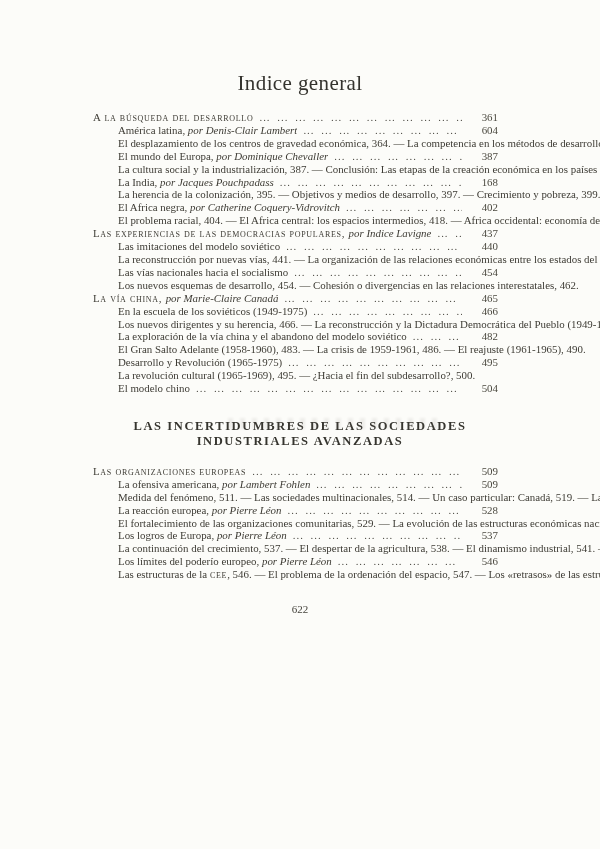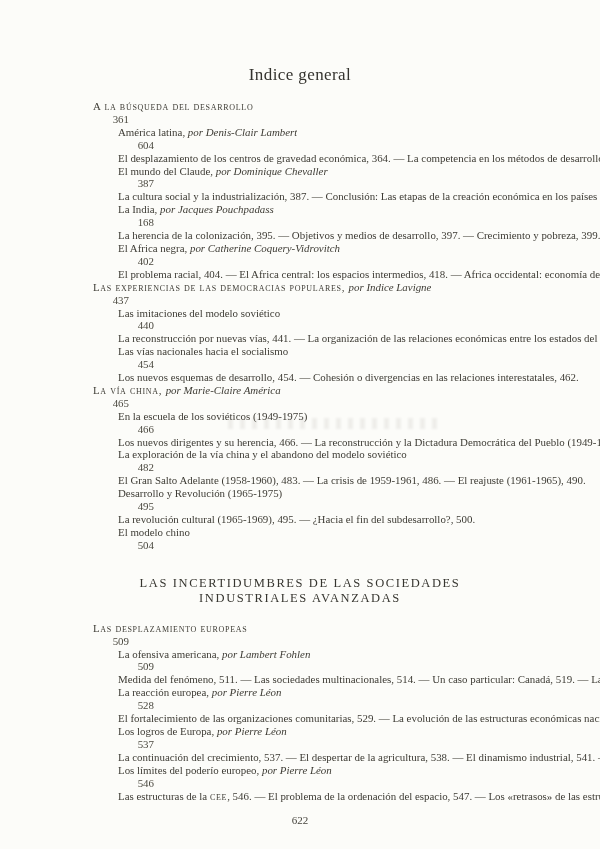"Indice general" .title { font-size: 17px -> 21px; margin: 4px -> 10px }
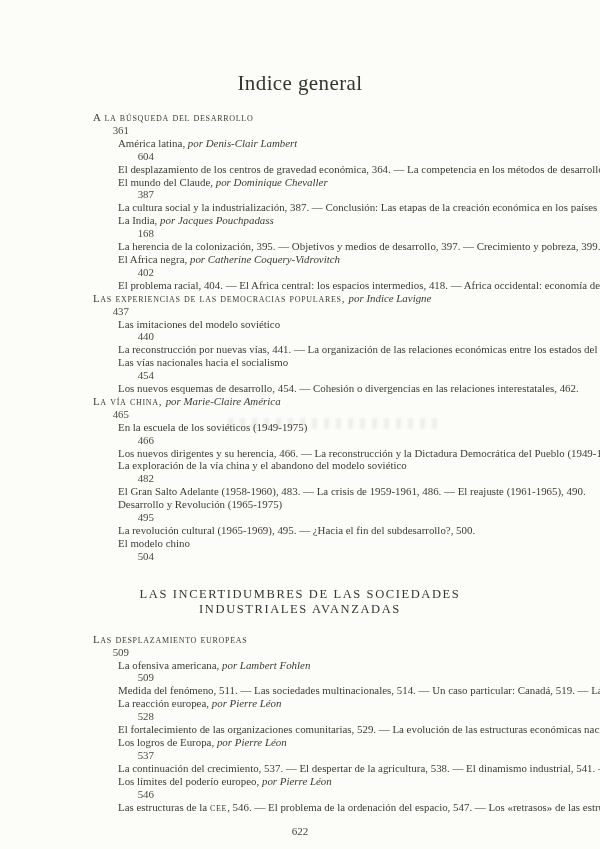"A la búsqueda del desarrollo" .entry { align-items: flex-start -> flex-end; flex-direction: column -> none }
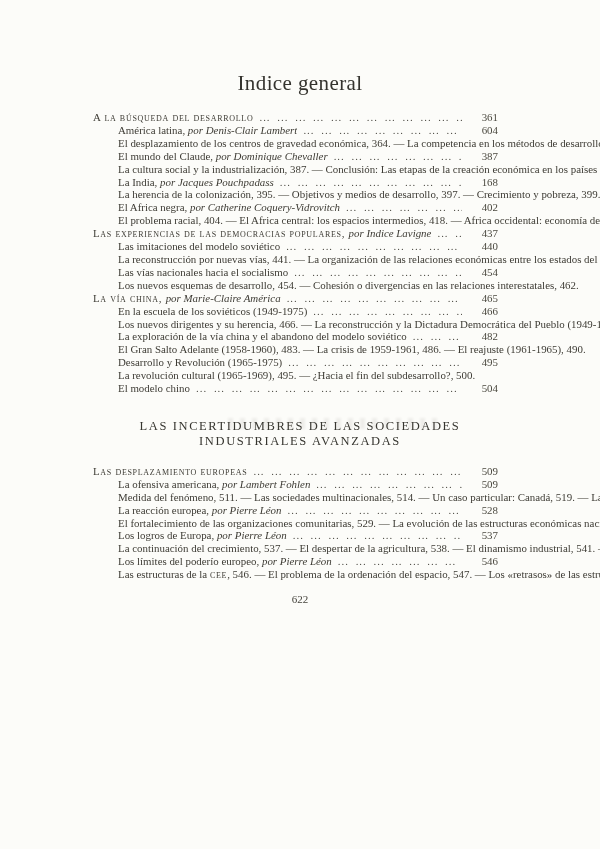"El mundo del Claude," span.plain { text: Claude -> Europa }
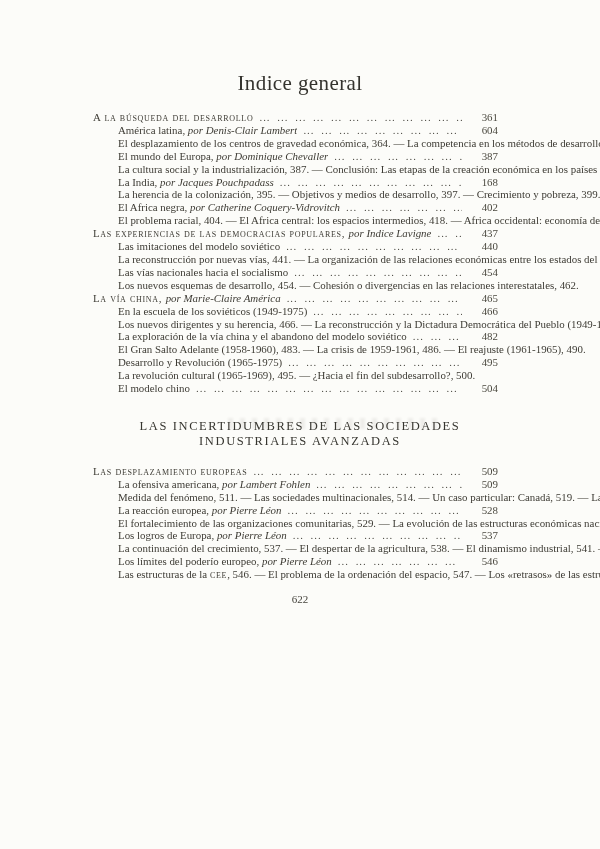"por Marie-Claire América" span.italic { text: América -> Canadá }
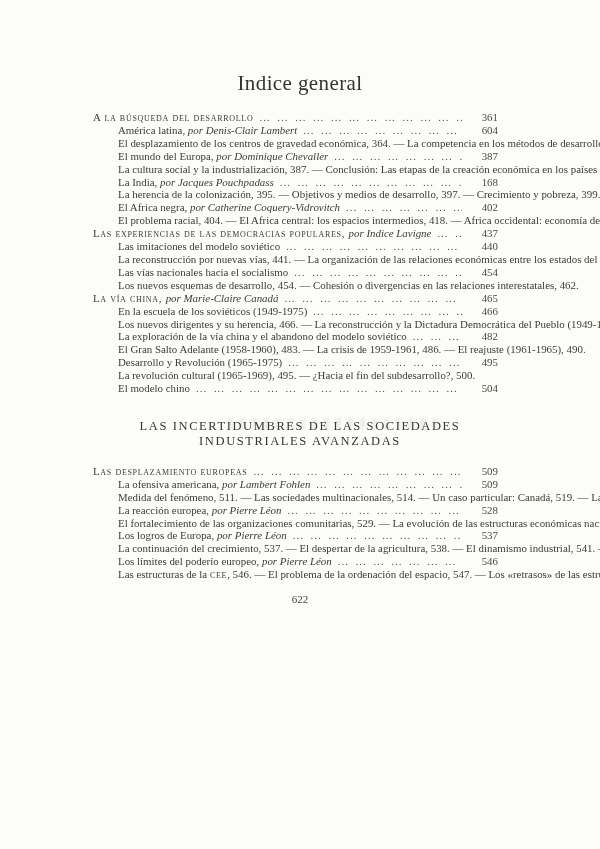"LAS INCERTIDUMBRES DE LAS SOCIEDADES" .mid-heading { font-weight: normal -> bold }
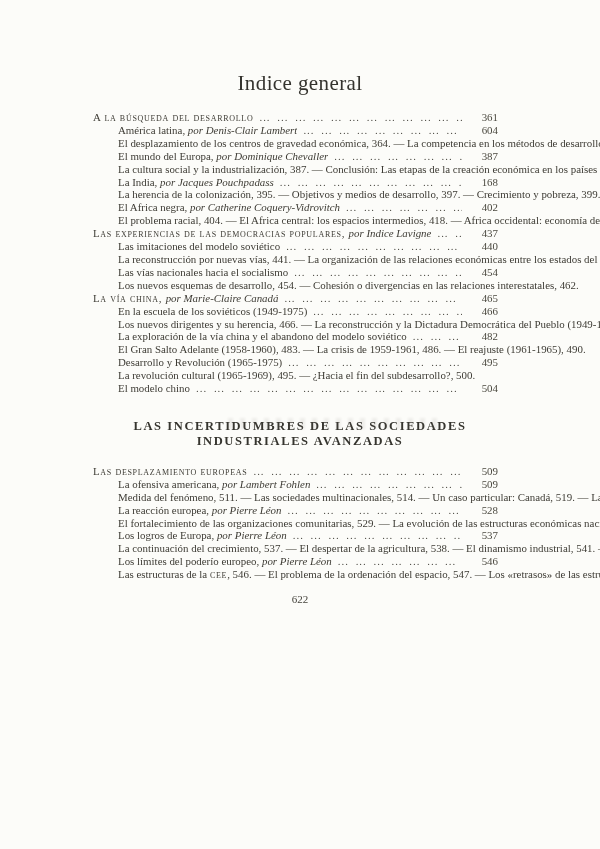"Las desplazamiento europeas" span.smallcaps { text: desplazamiento -> organizaciones }
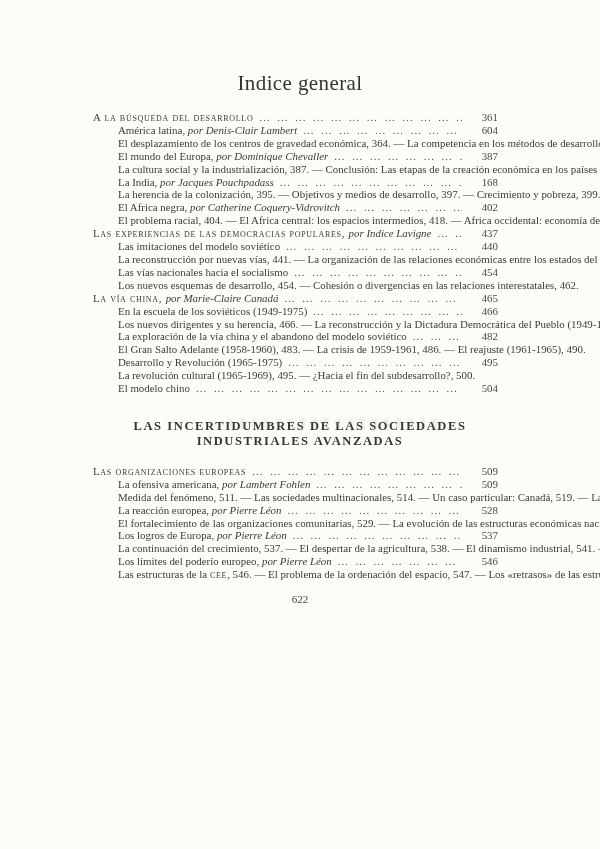"622" .folio { margin-top: 12px -> 22px }
